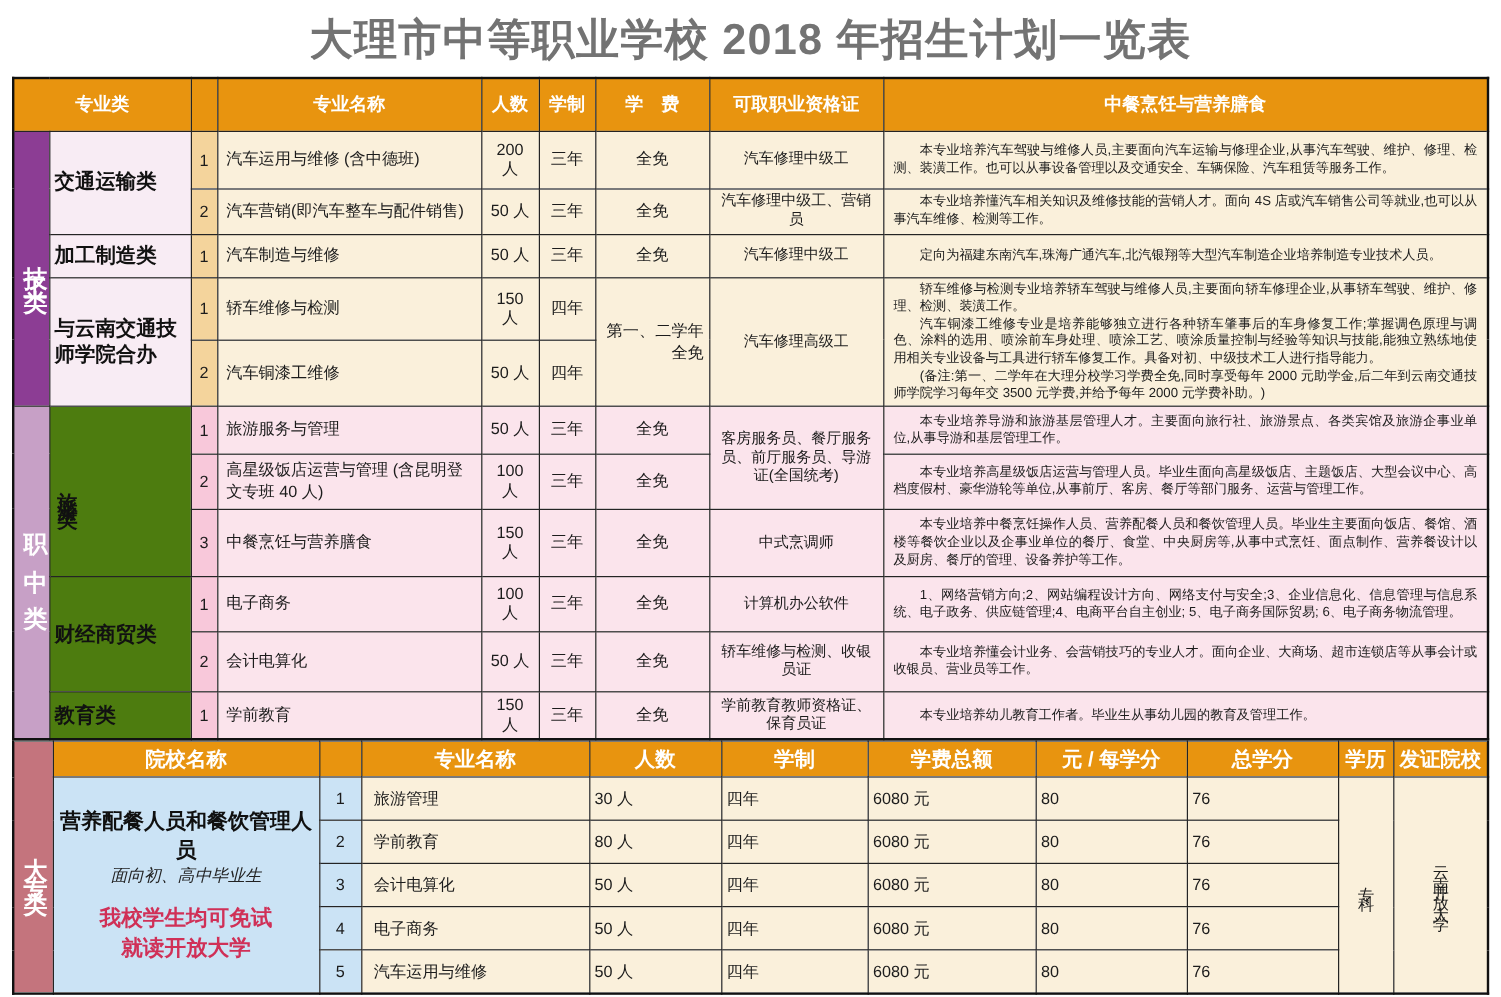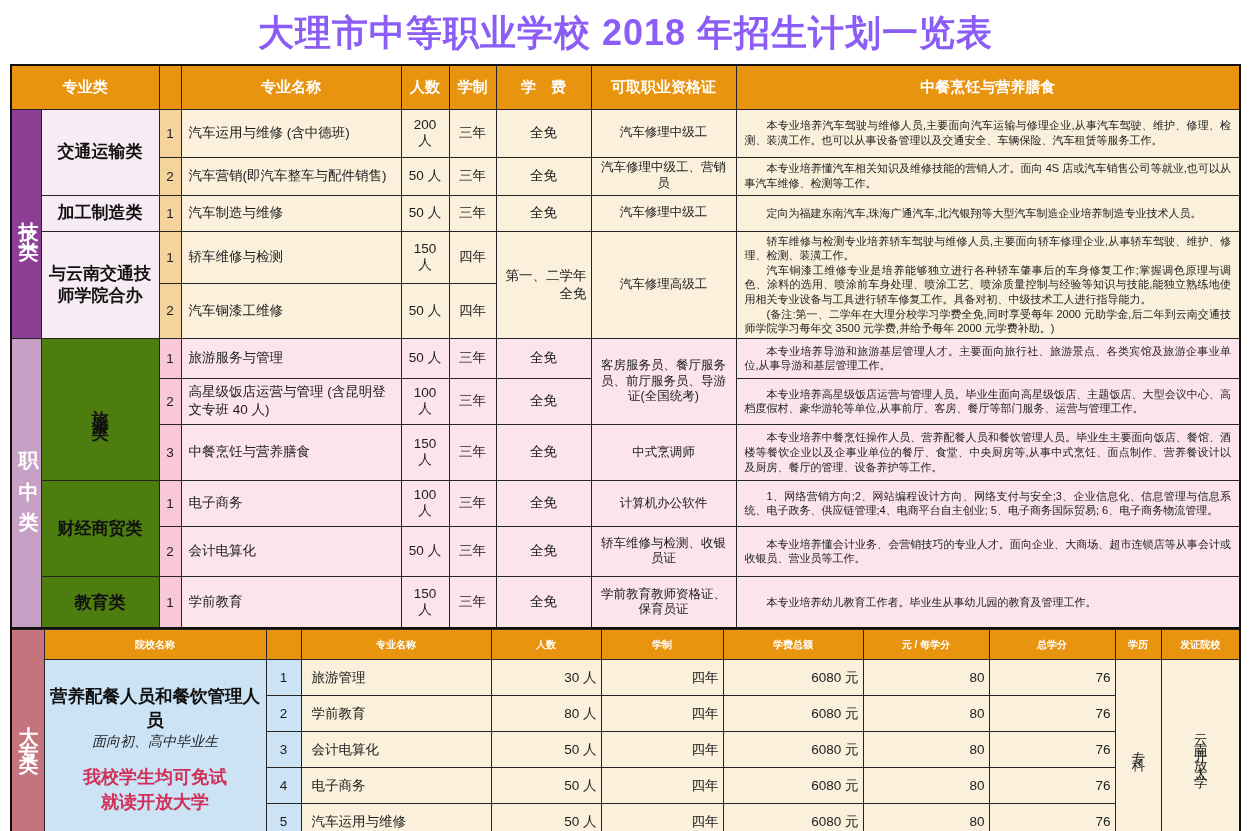"大理市中等职业学校 2018 年招生计划一览表" .main-title { color: #8b5cf6 -> #737373 }
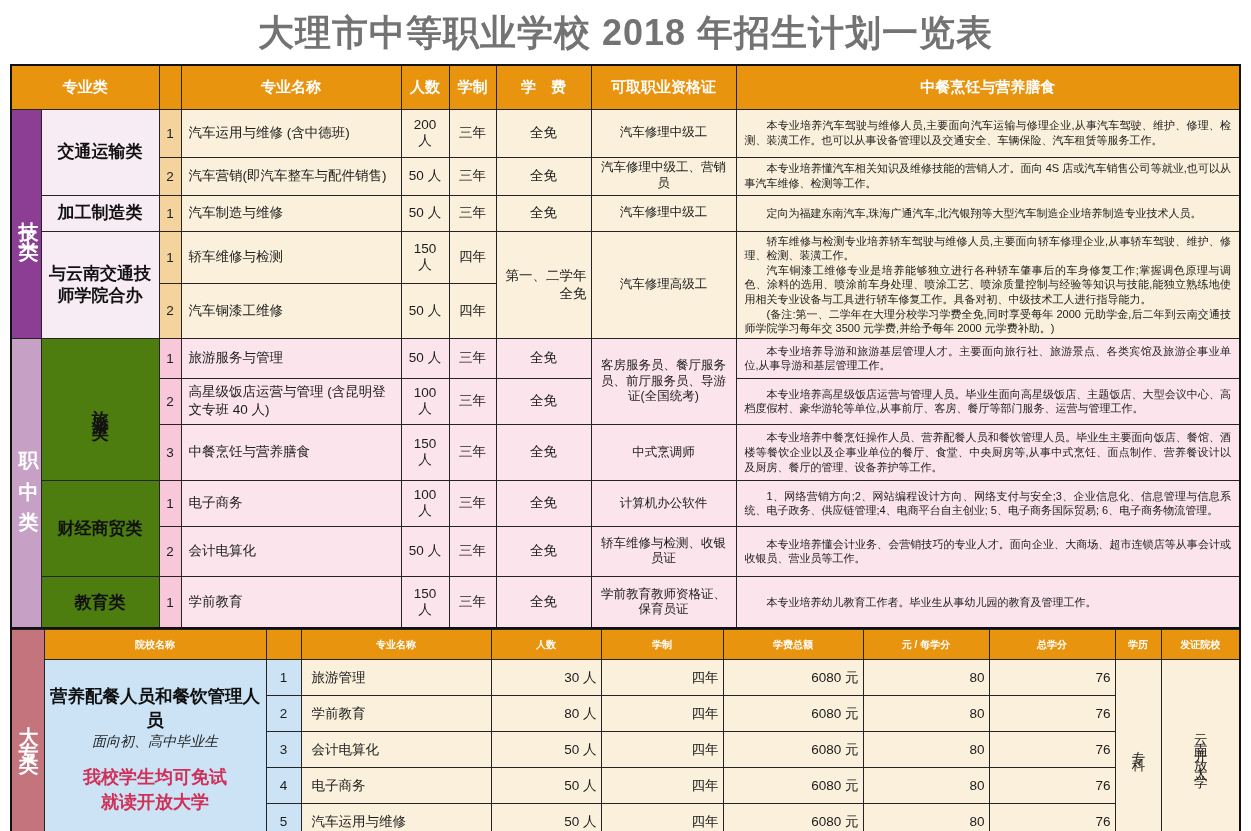"交通运输类" .c-sub { text-align: center -> none }
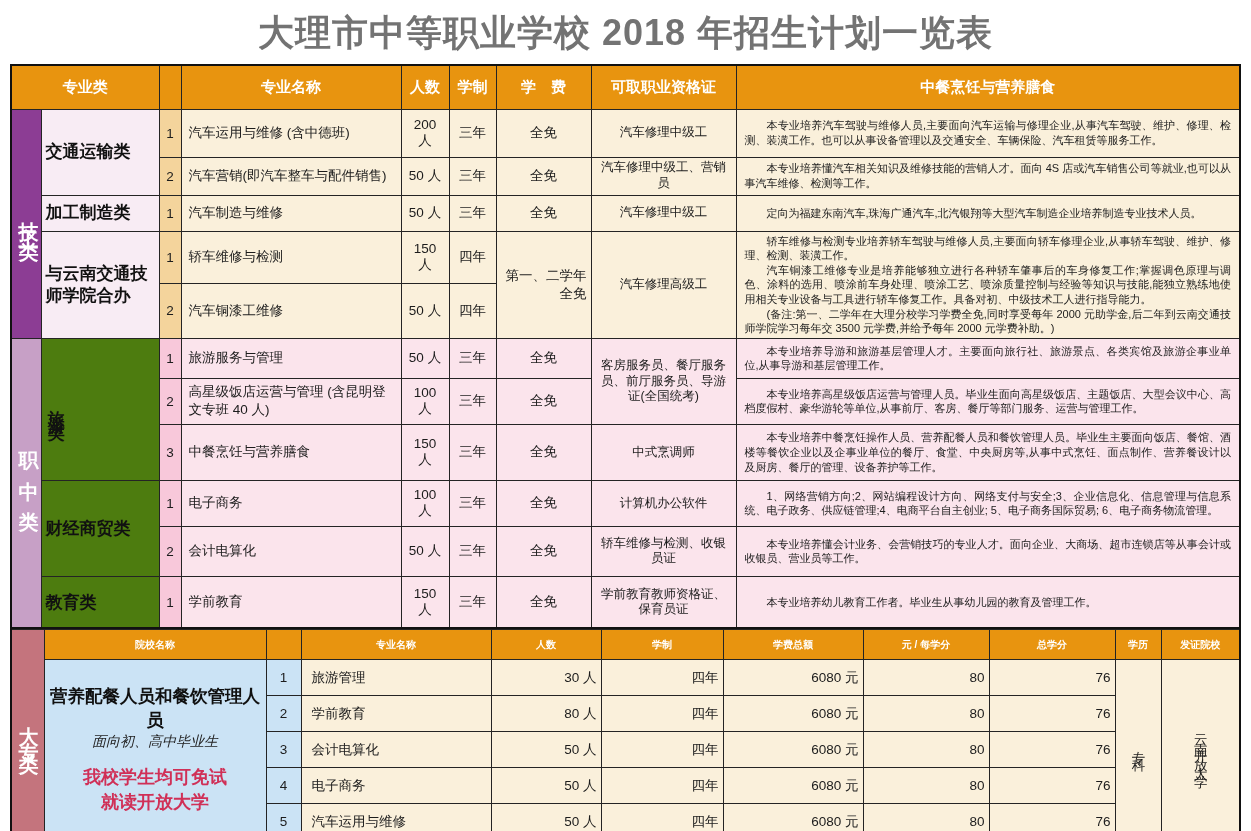"教育类" tr.sec-voc { height: 52px -> 40px }
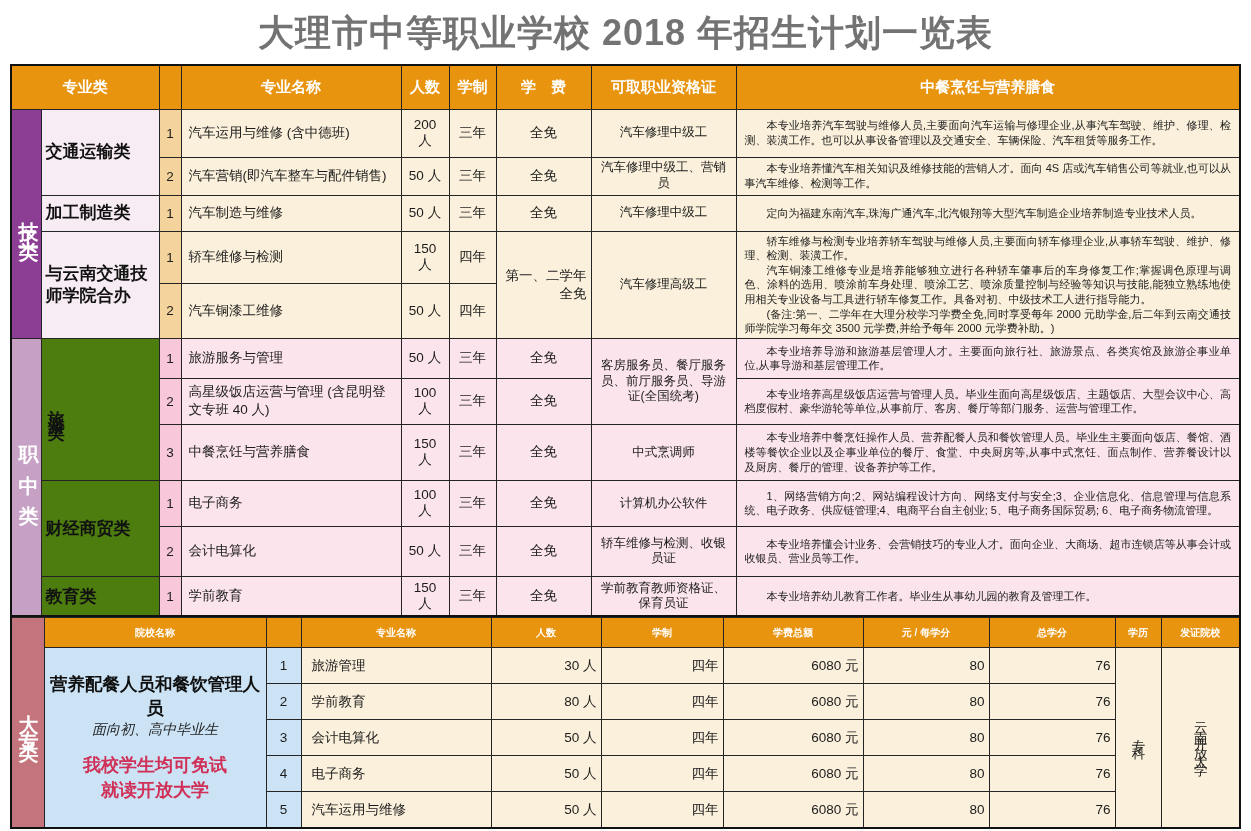"院校名称" .b-head th { font-size: 10px -> 17px }
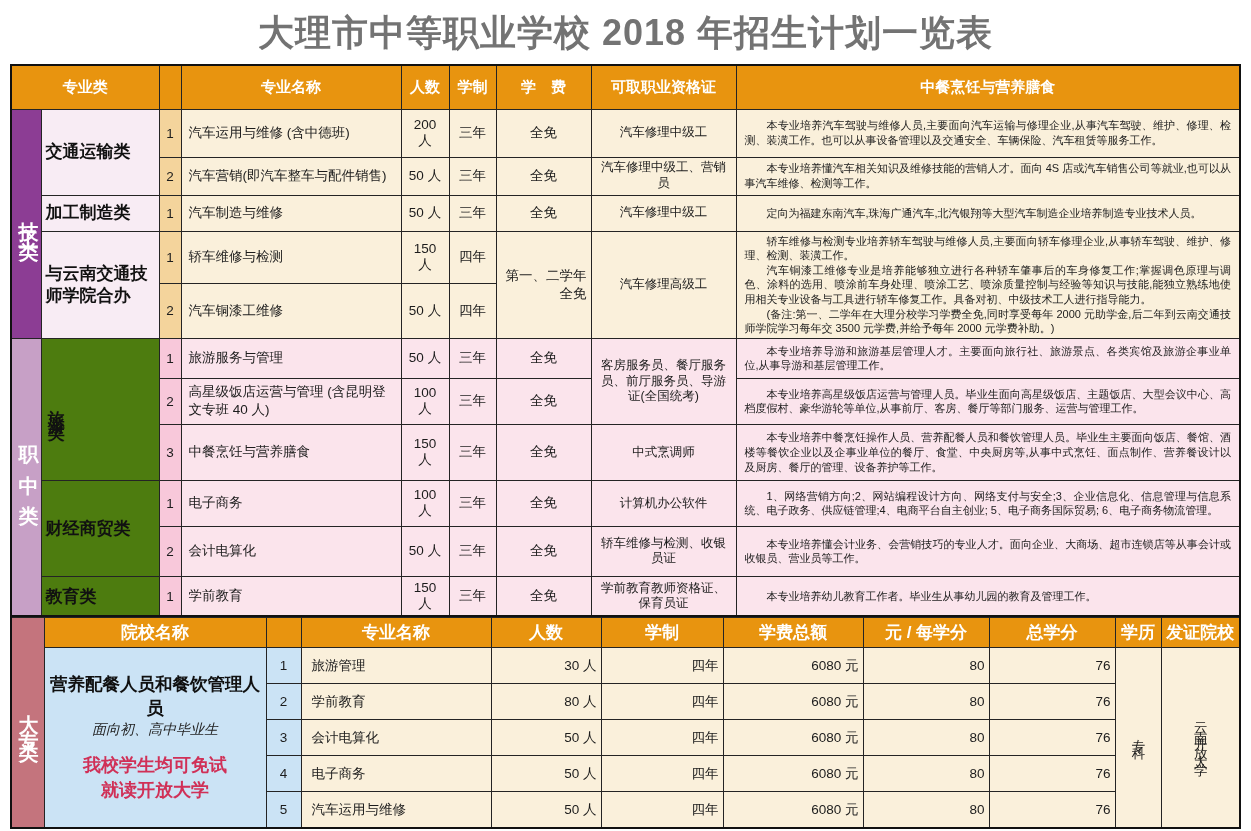"30 人" .b-data.c-mid { text-align: right -> left }
